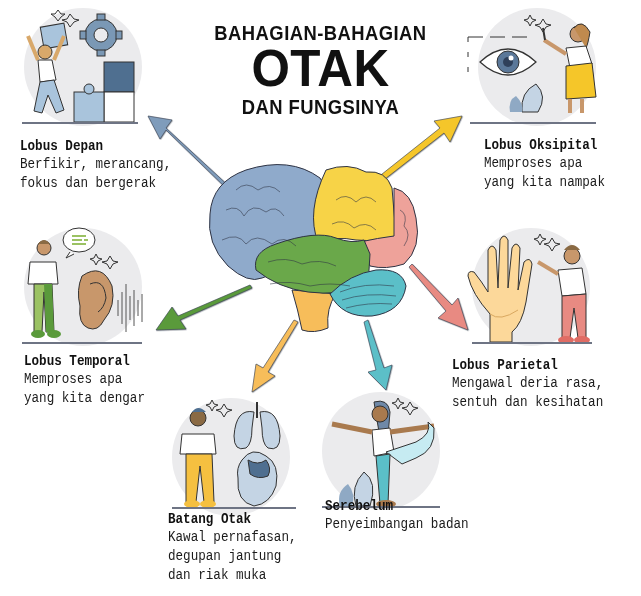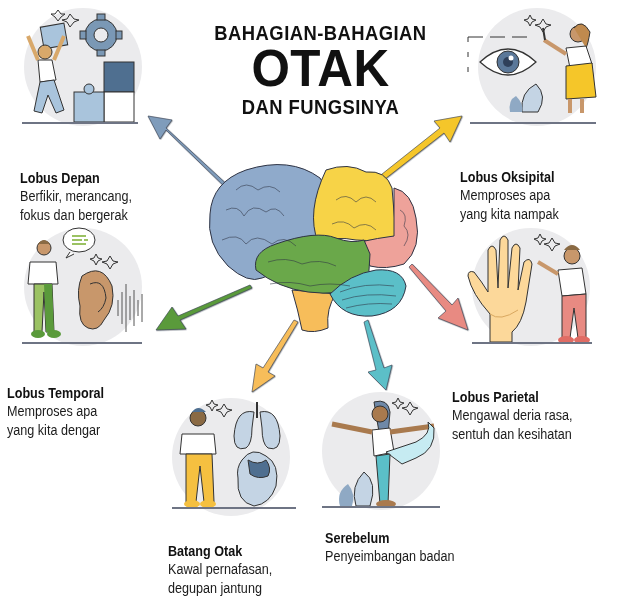"Lobus Depan" .label { font-family: Liberation Sans, sans-serif -> Liberation Mono, monospace; margin-top: 32px -> none }
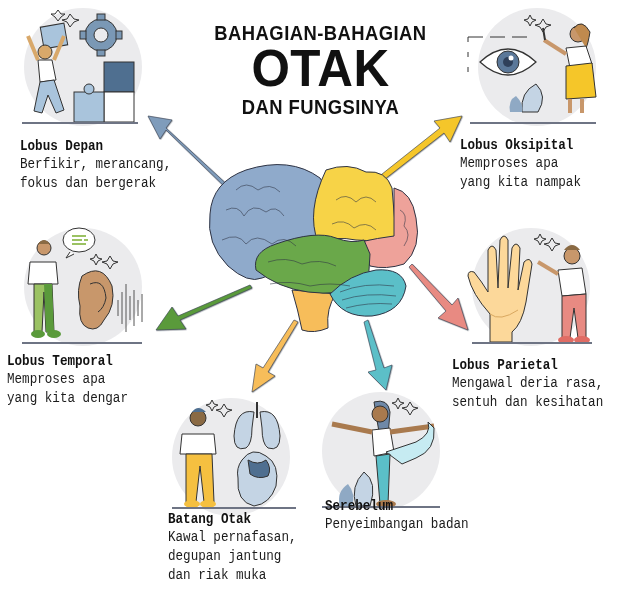"Lobus Oksipital" div.label { left: 460px -> 484px }
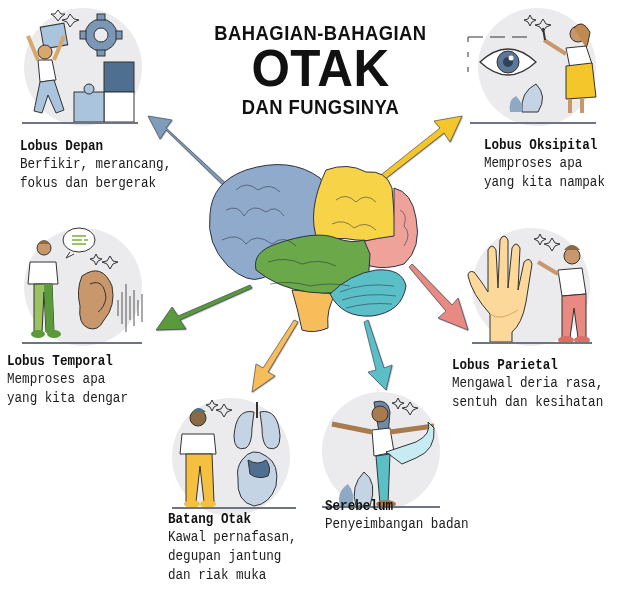"Lobus Temporal" div.label { left: 7px -> 24px }
